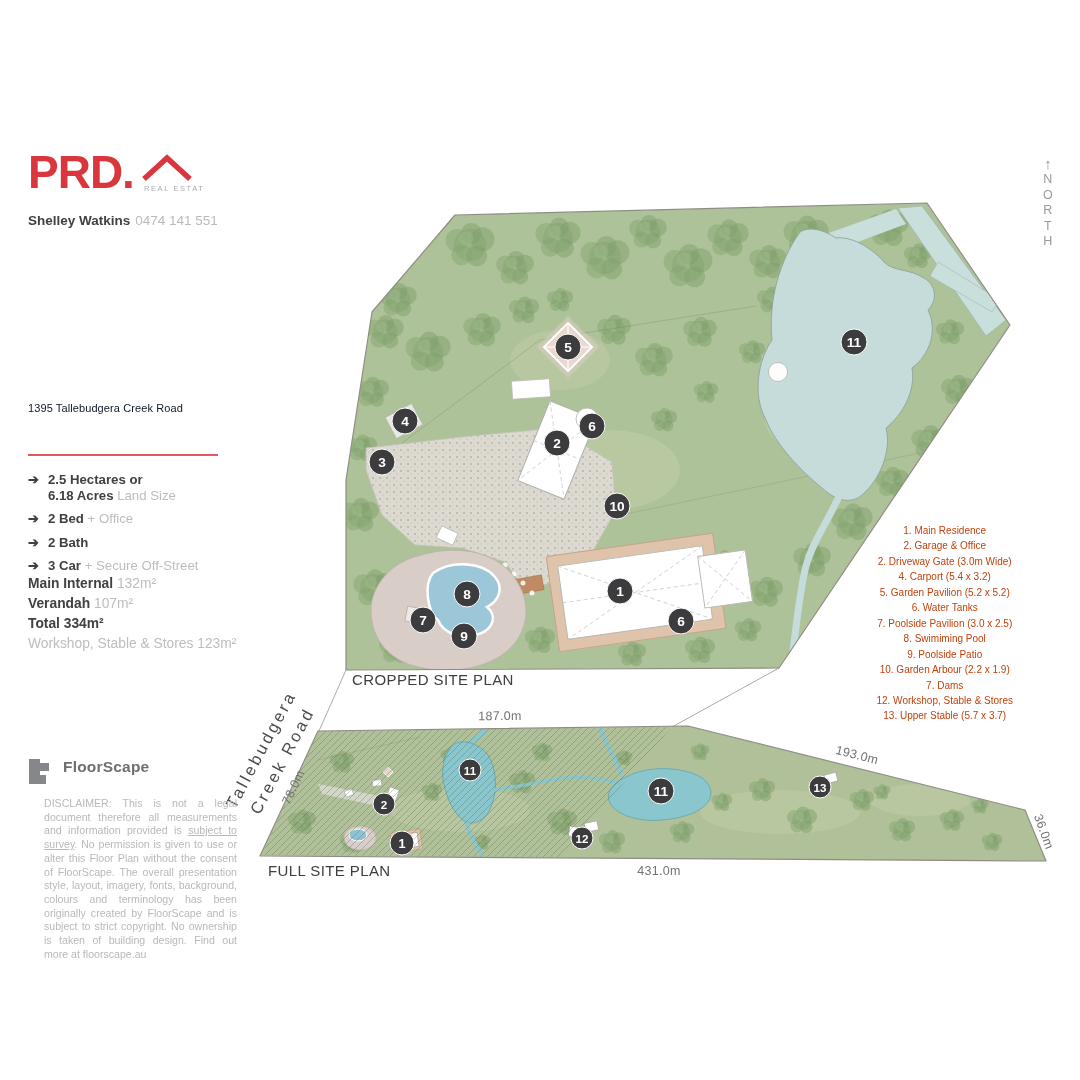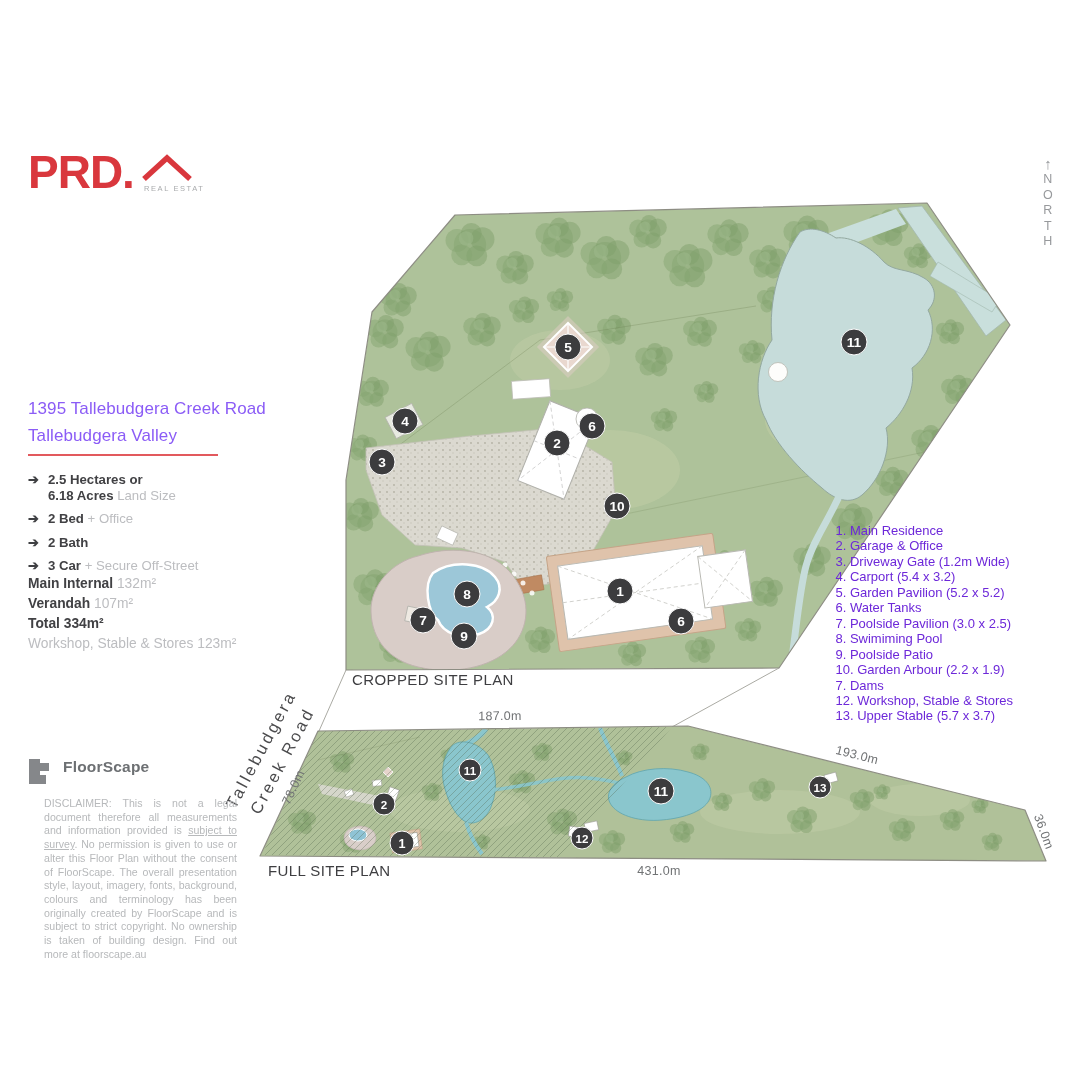"Shelley Watkins 0474 141 551" div { html: none -> <div><span>Shelley Watkins</span><span>0474 141 551</span></div> }
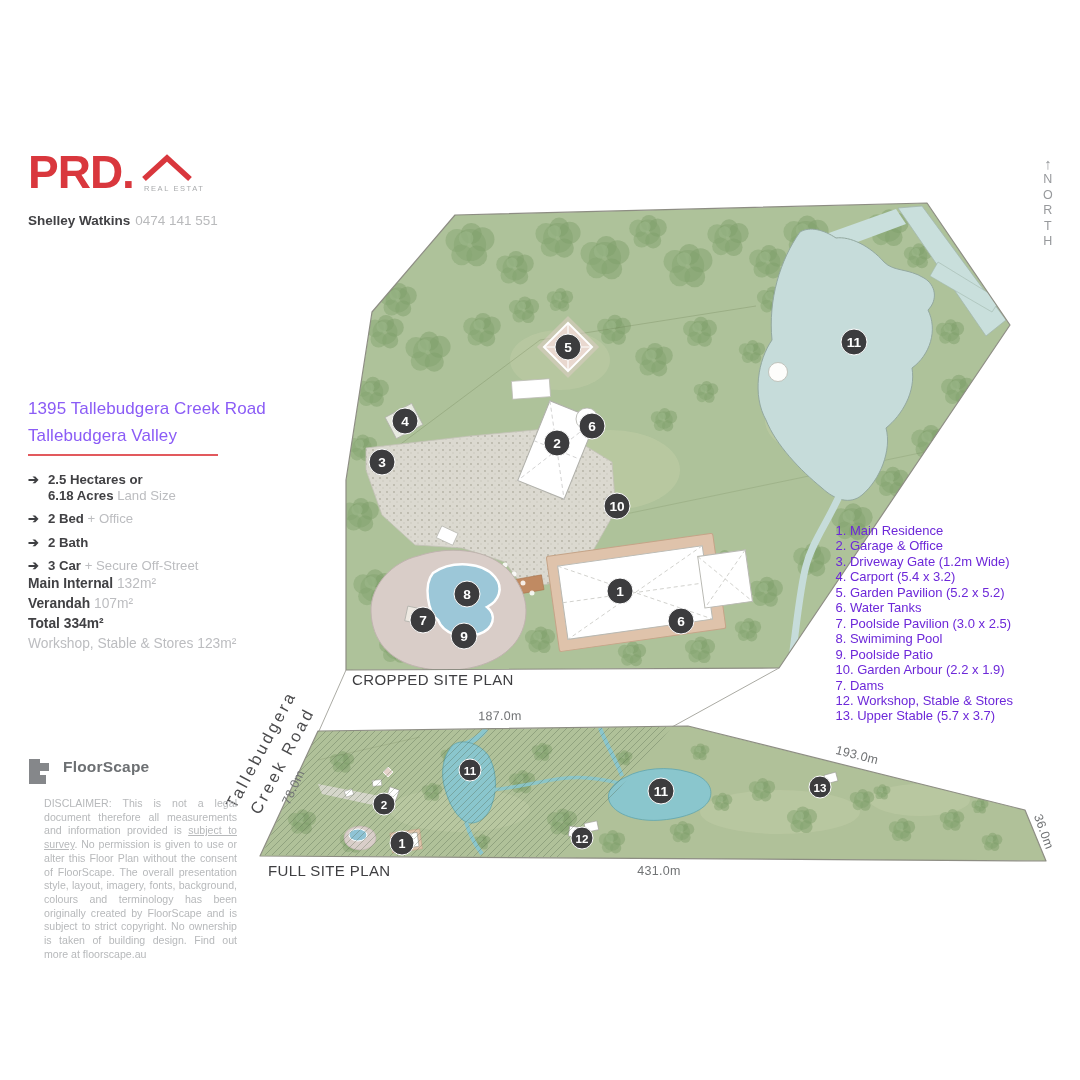"1395 Tallebudgera Creek Road" #address { color: #8b5cf6 -> #0f172a; font-size: 17px -> 11px }
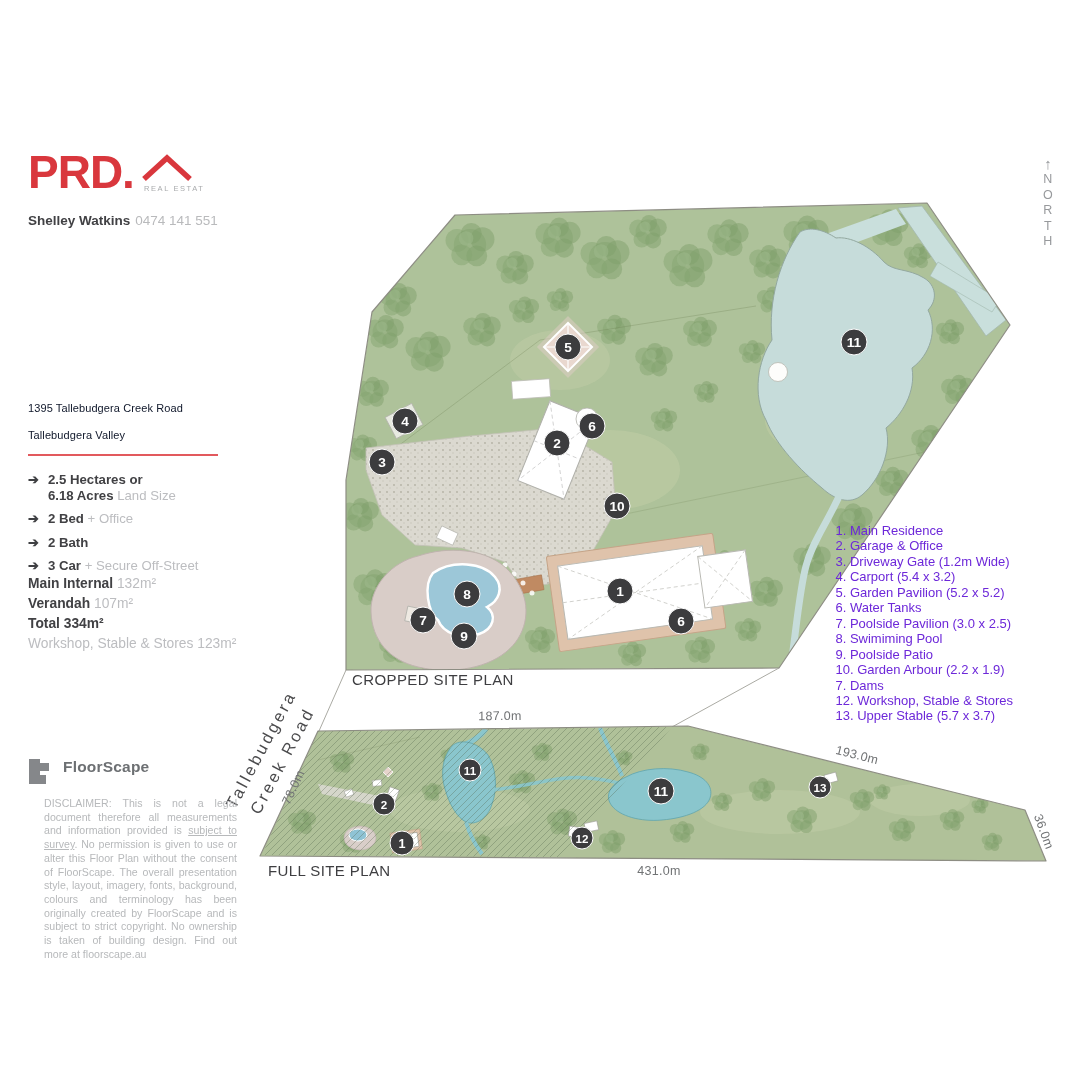"Tallebudgera Valley" div { html: <div>Tallebudgera Valley</div> -> none }
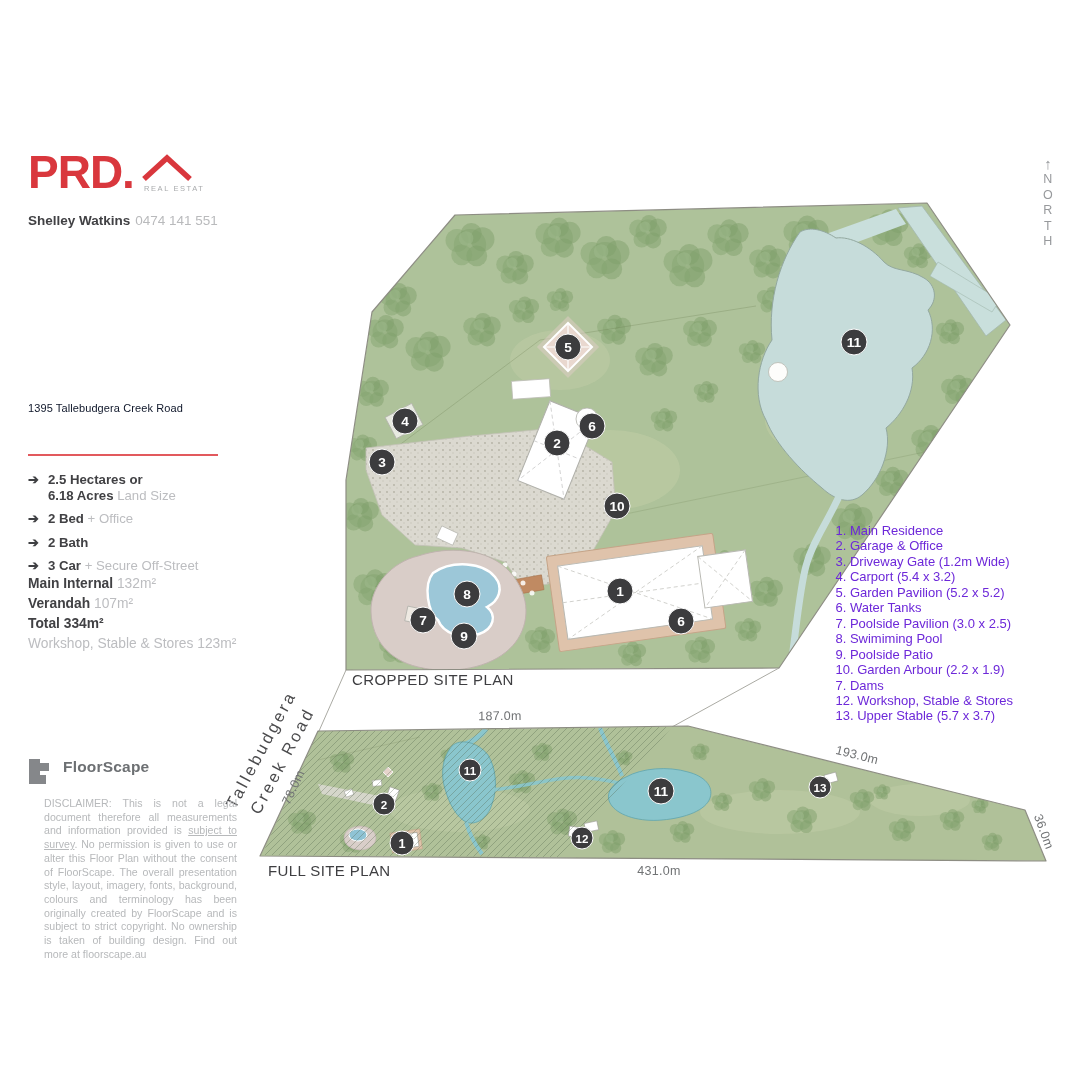"1. Main Residence" #legend { color: #6d28d9 -> #c2410c; font-size: 13px -> 10px; text-align: left -> center }
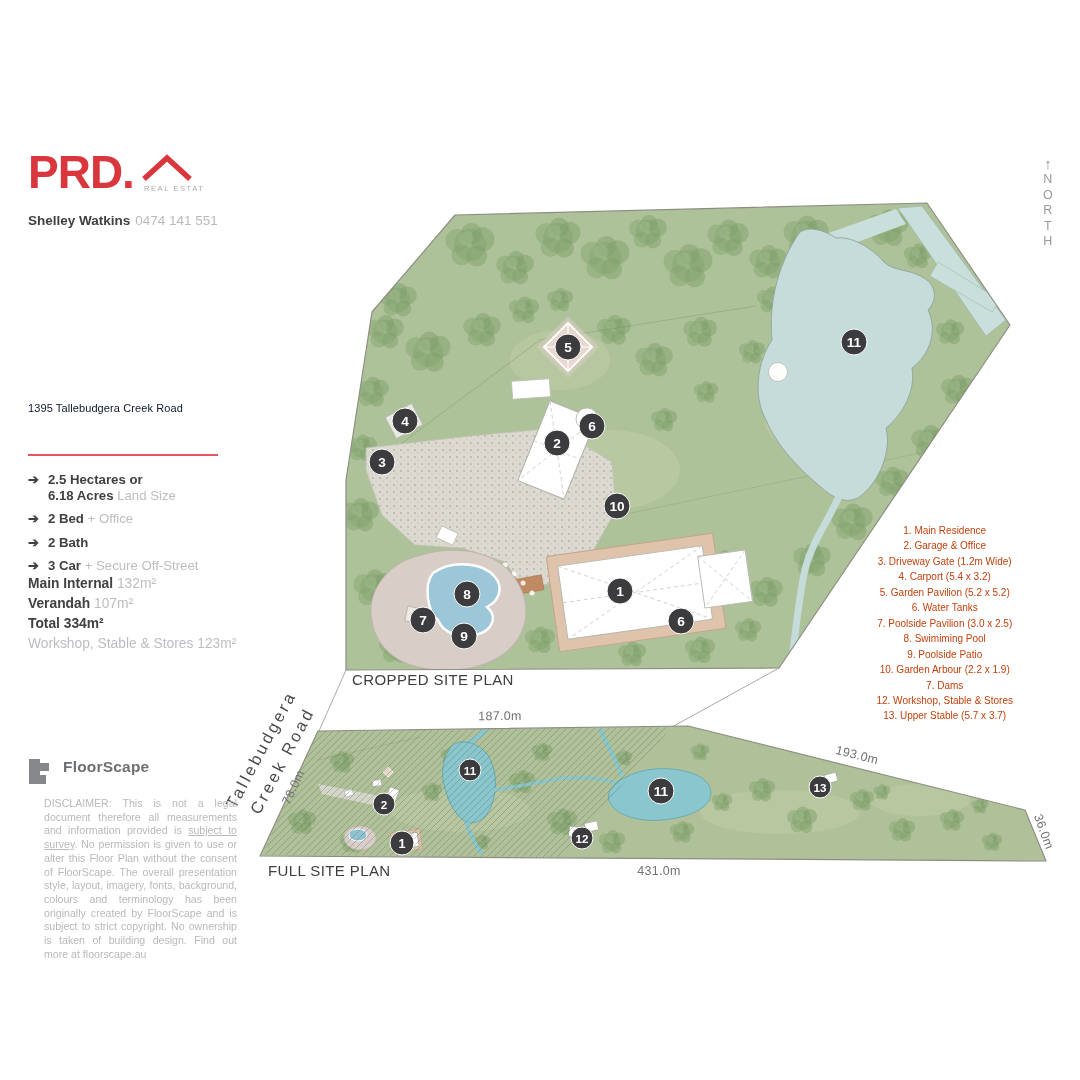"3. Driveway Gate (1.2m Wide)" div { text: 3. Driveway Gate (1.2m -> 2. Driveway Gate (3.0m }
